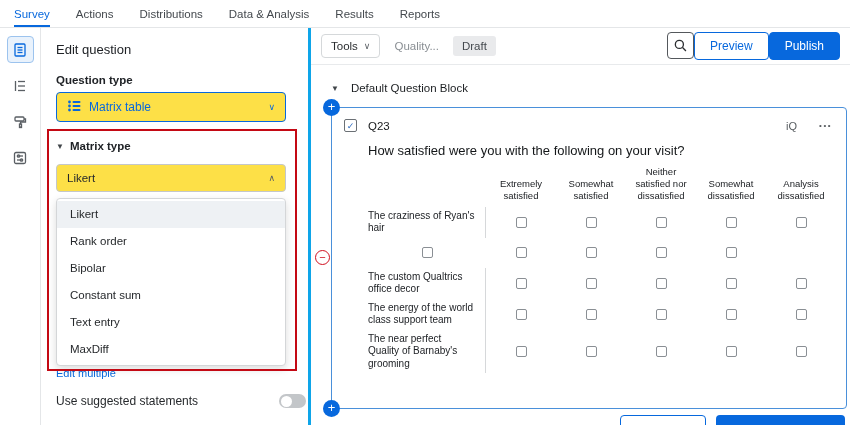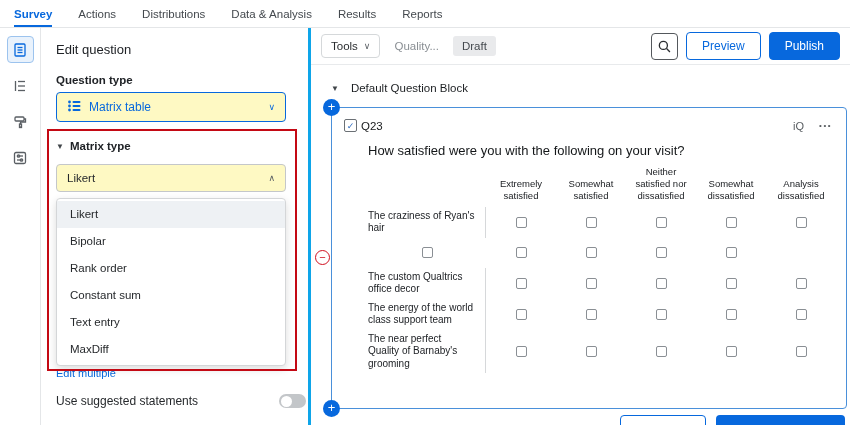"Survey" .tab.active { font-weight: bold -> normal }
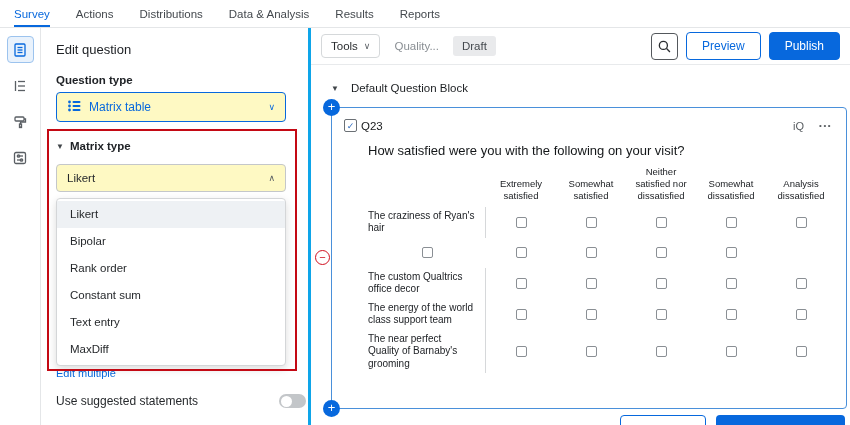"Preview" .tb-right { align-items: flex-end -> flex-start; gap: 8px -> none }
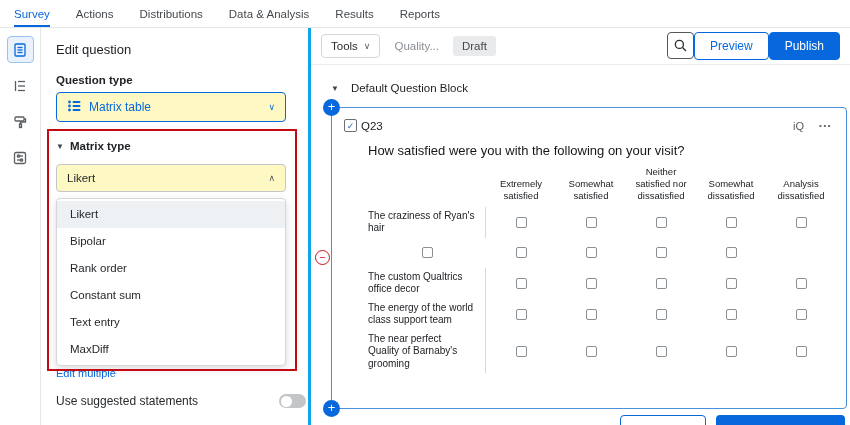"Matrix table" .select { background: #fef9c3 -> #fde047 }
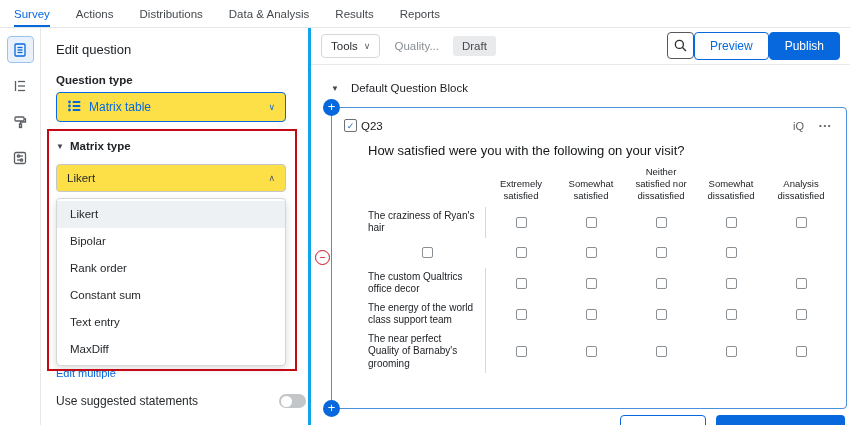"Q23" .qid { margin-left: 4px -> 11px }
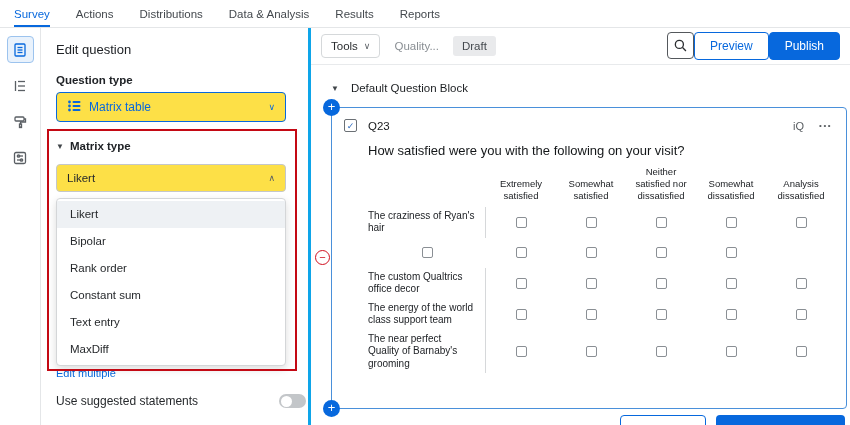"iQ" .qtools { gap: 15px -> 22px }
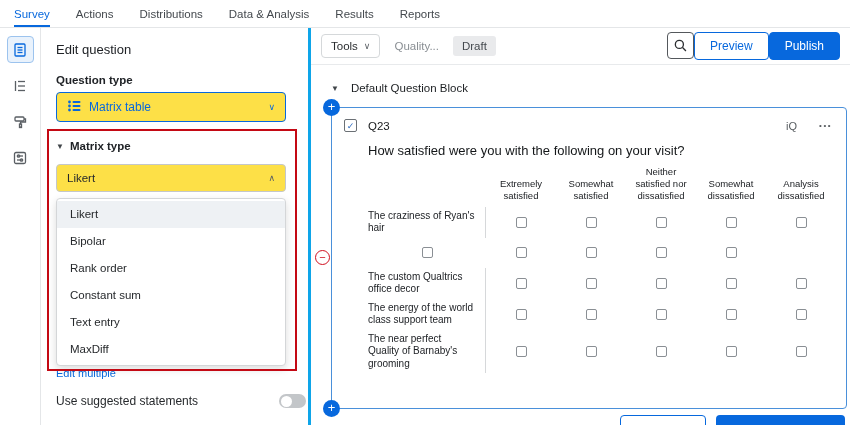"Bipolar" div.option { order: before "Rank order" -> after "Rank order" }
